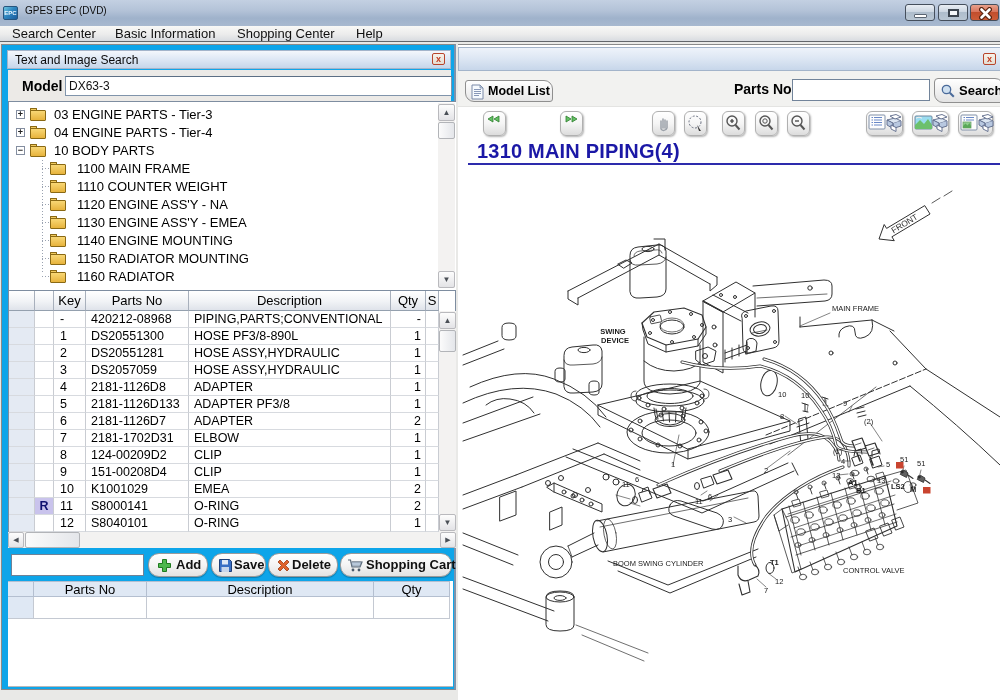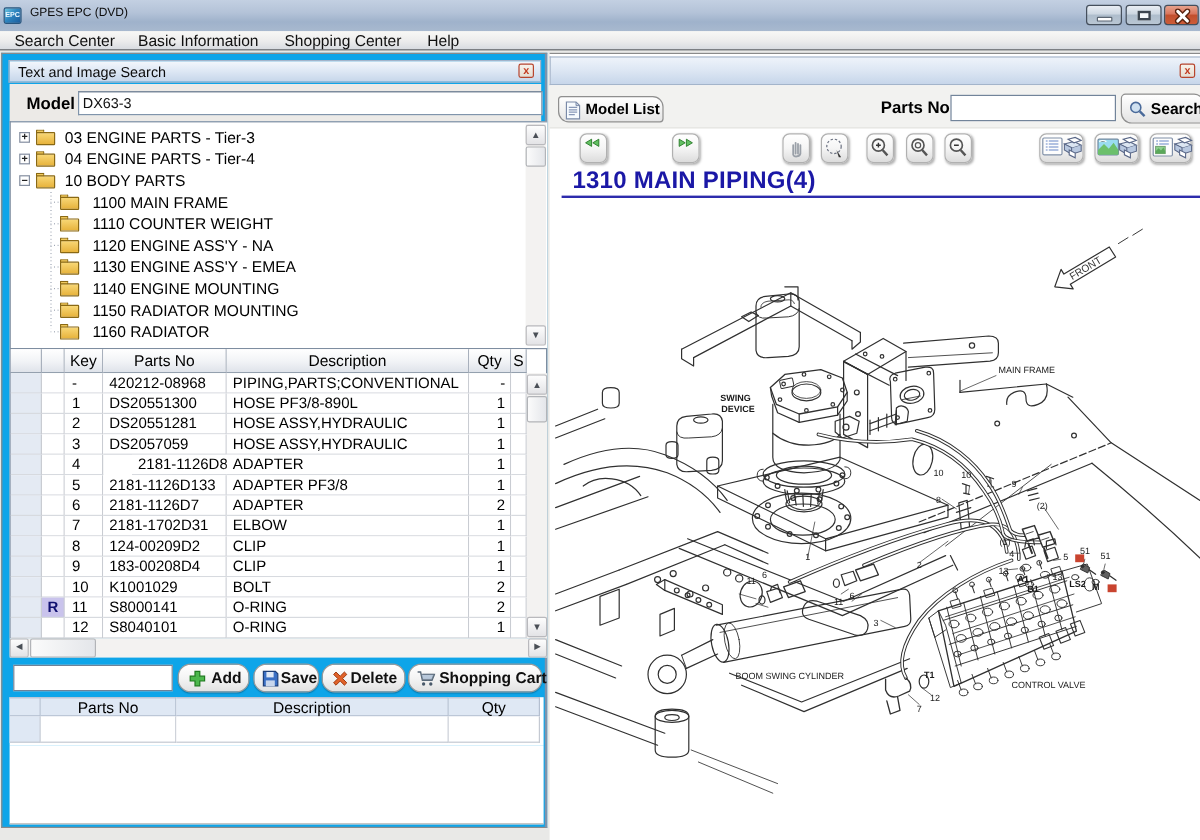"2181-1126D8" div.pcell { margin-left: 24px -> none }
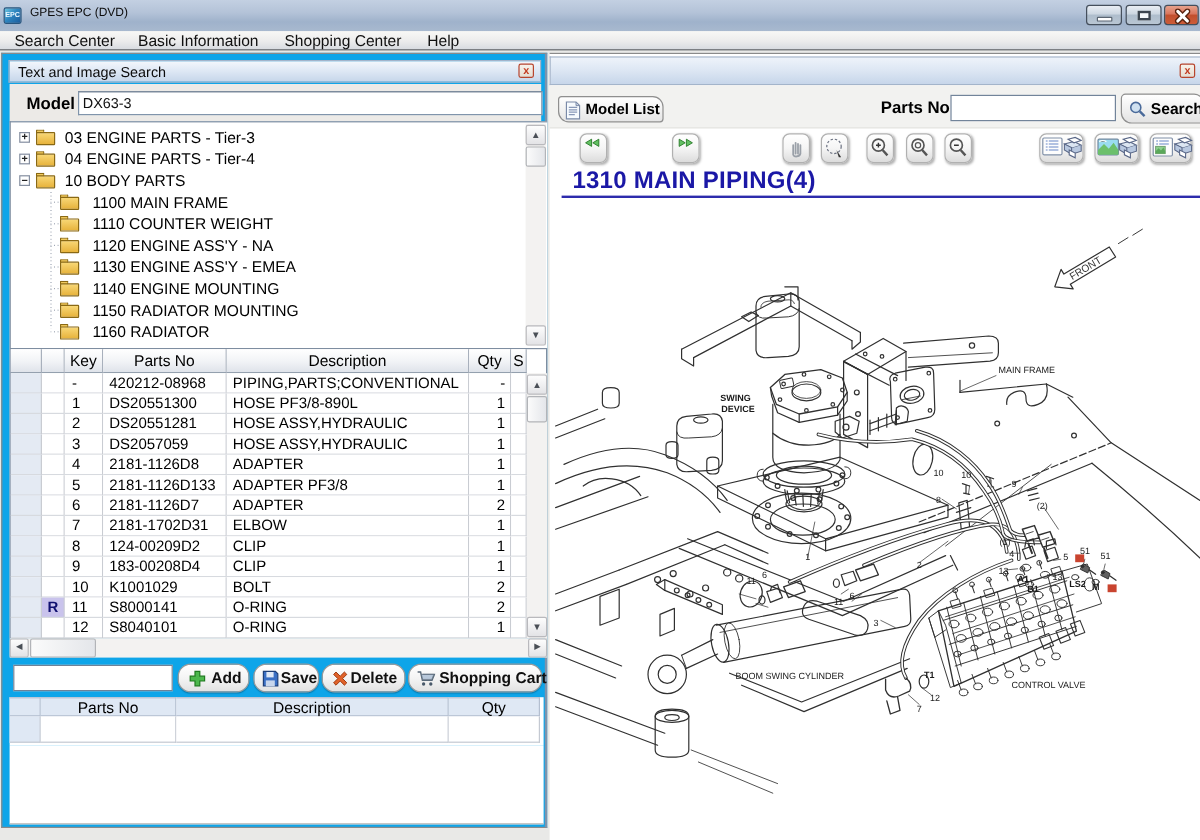"183-00208D4" div.pcell { text: 183-00208D4 -> 151-00208D4 }
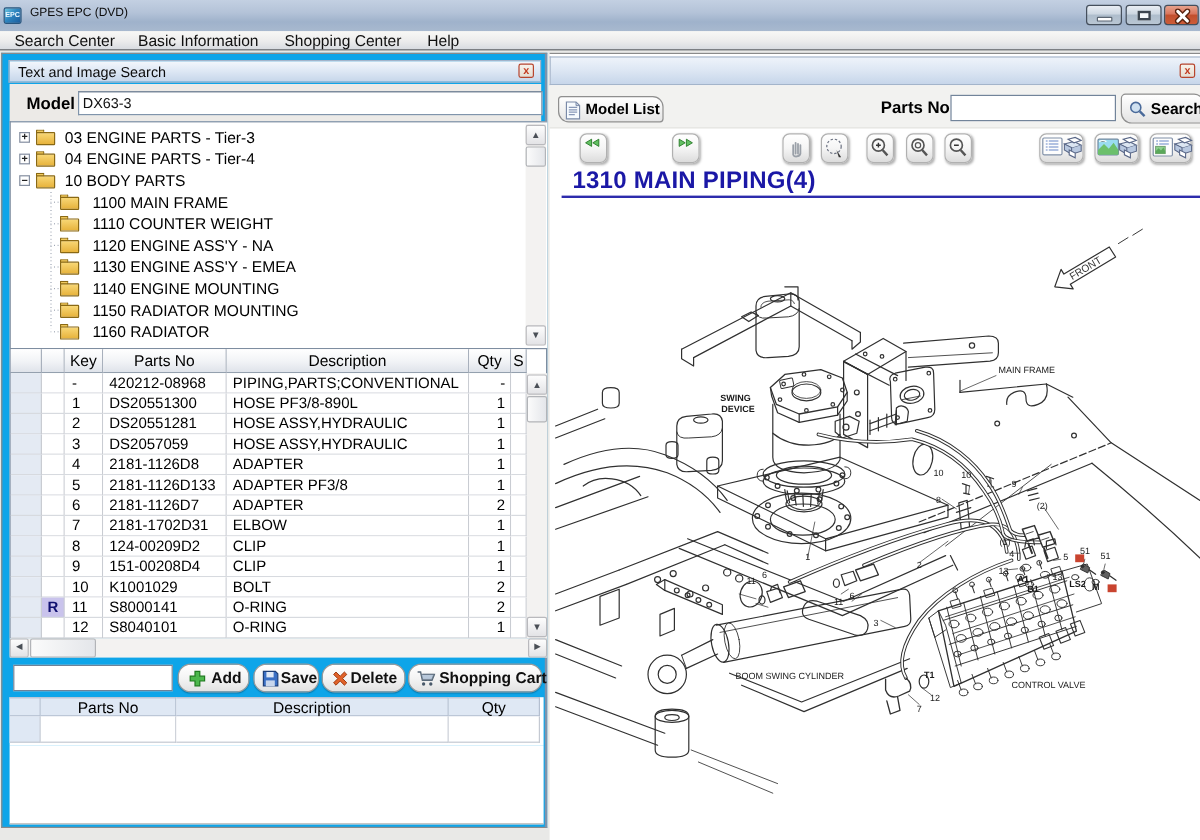"BOLT" div.pcell { text: BOLT -> EMEA }
